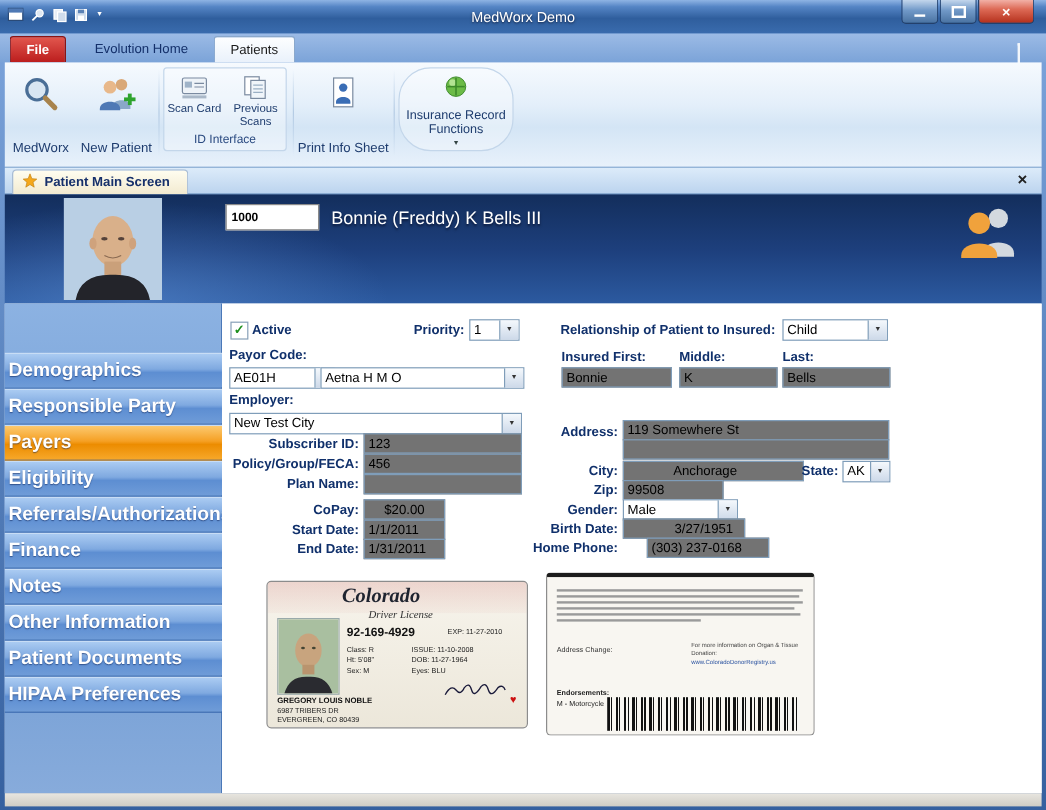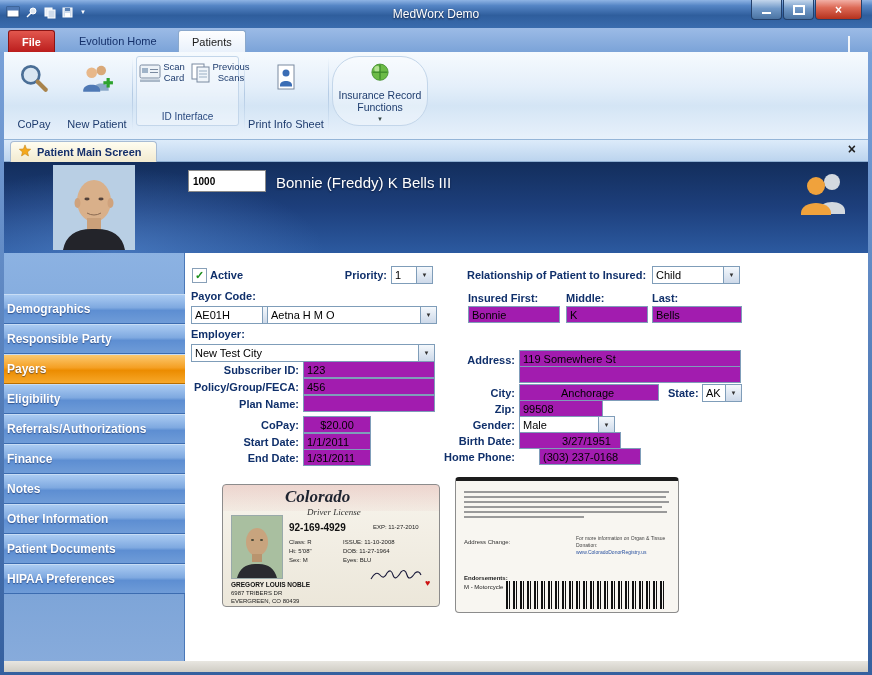"Scan Card" .sbtn { flex-direction: row -> column }
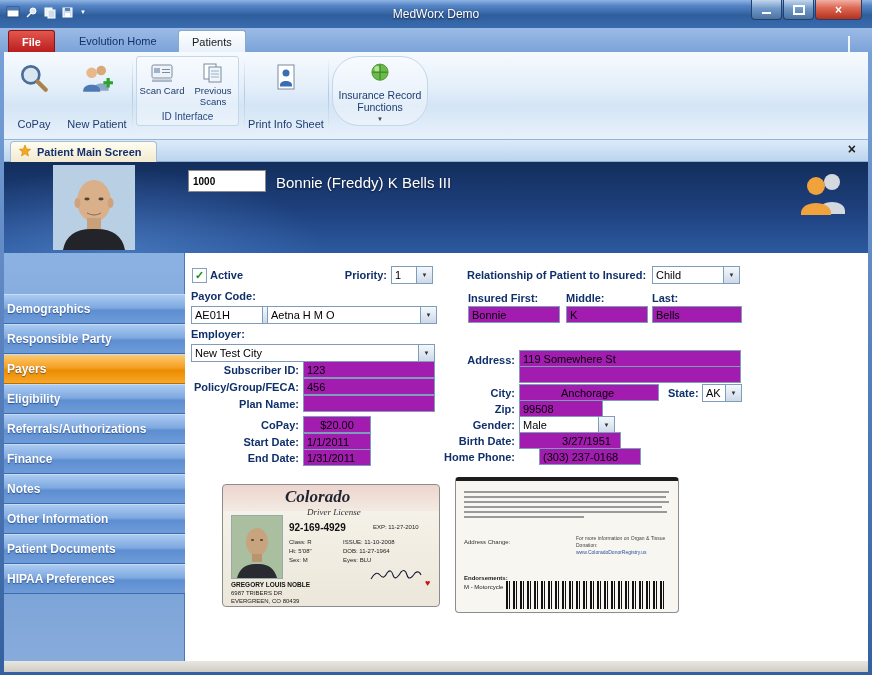"CoPay" div.rlabel { text: CoPay -> MedWorx }
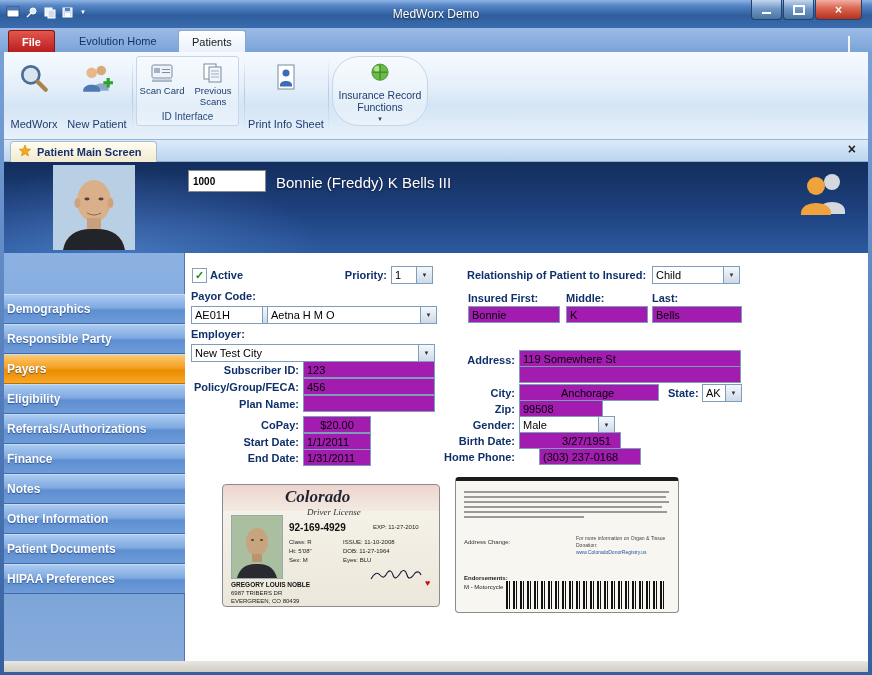"Demographics" .sitem { font-size: 12px -> 16px }
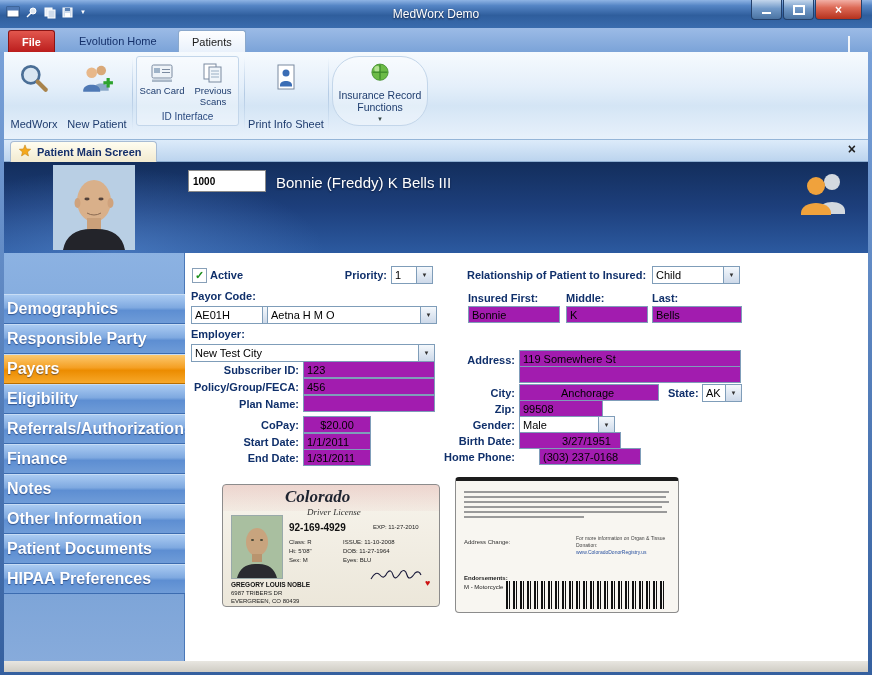"Bonnie" .field { background: #a21caf -> #737373 }
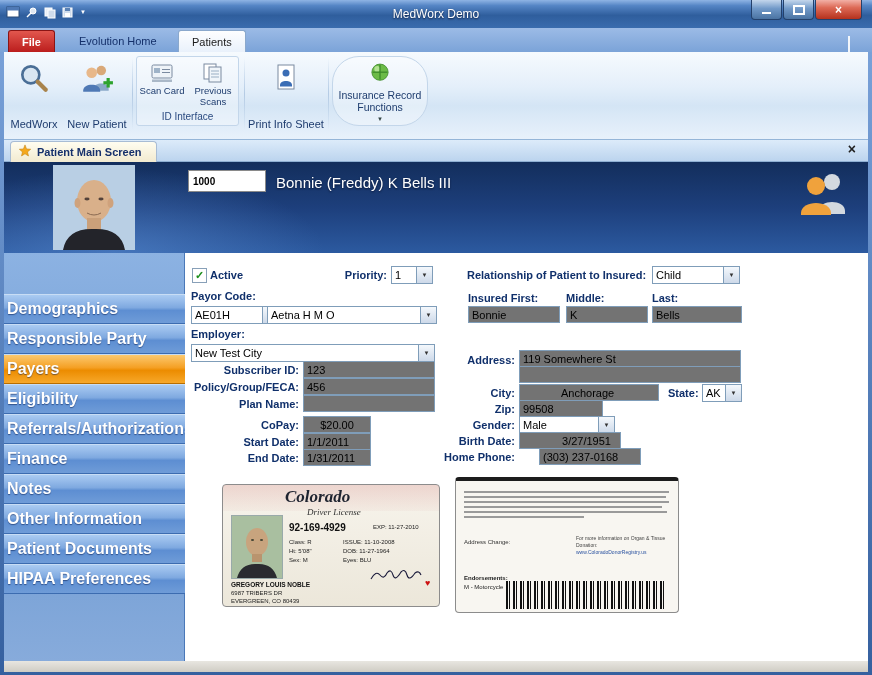"Anchorage" input.field { width: 140px -> 151px }
